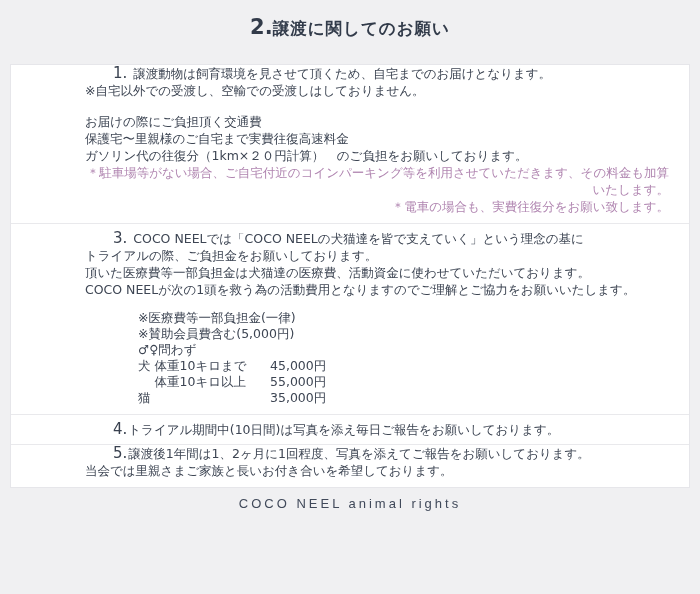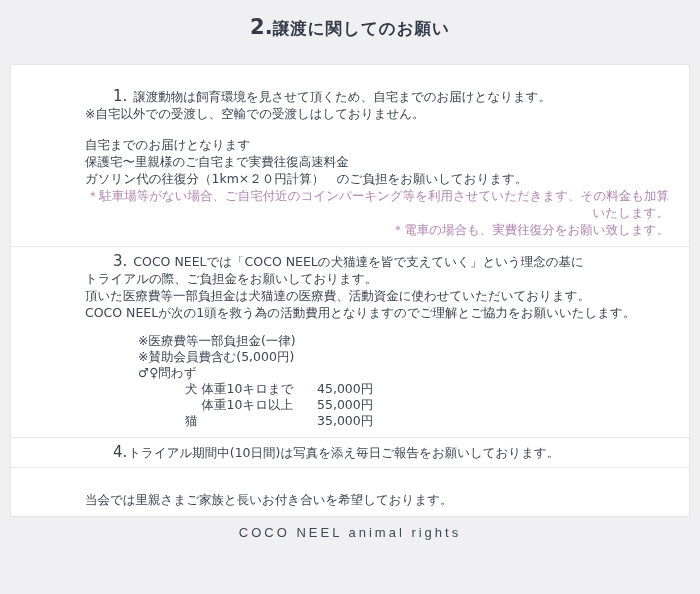"1. 譲渡動物は飼育環境を見させて頂くため、自宅までのお届けとなります。" .section { padding: 23px 20px 8px 74px -> 0 20px 8px 74px }
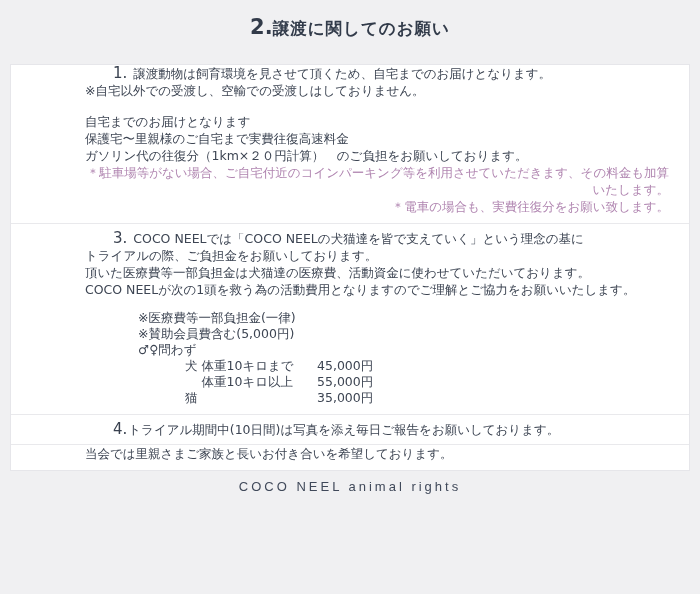"自宅までのお届けとなります" div.line { text: 自宅までのお届けとなります -> お届けの際にご負担頂く交通費 }
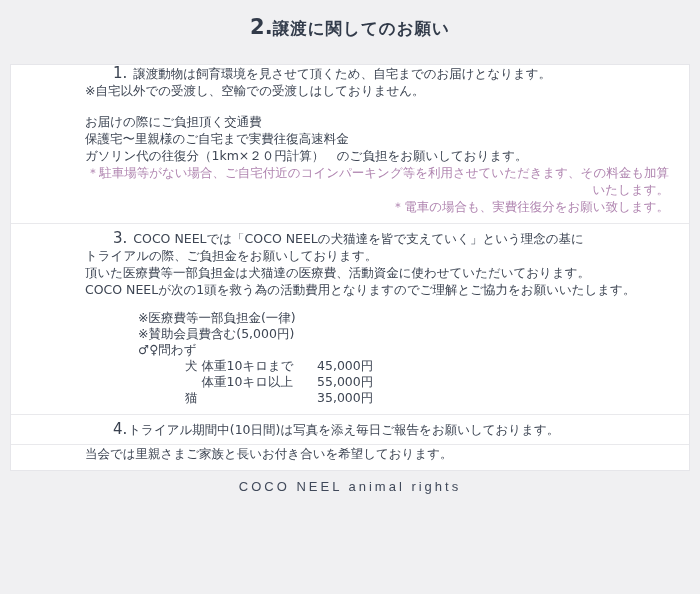"犬 体重10キロまで" .fee-row { margin-left: 47px -> none }
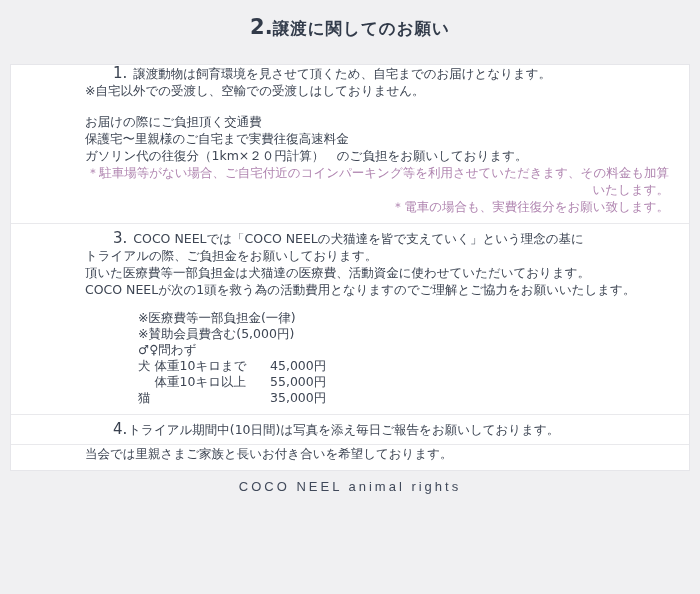"5.譲渡後1年間は1、2ヶ月に1回程度、写真を添えてご報告をお願いしております。" div.numline { html: none -> <div> <span>5.</span><span>譲渡後1年間は1、2ヶ月に1回程度、写真を添えてご報告をお願いしております。</span> </div> }
